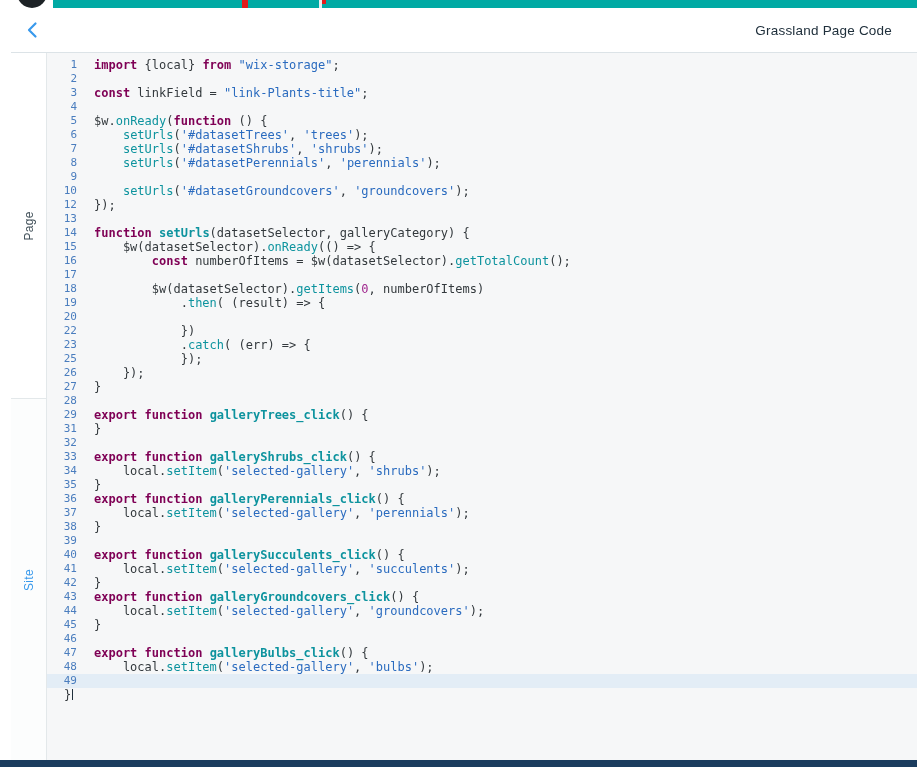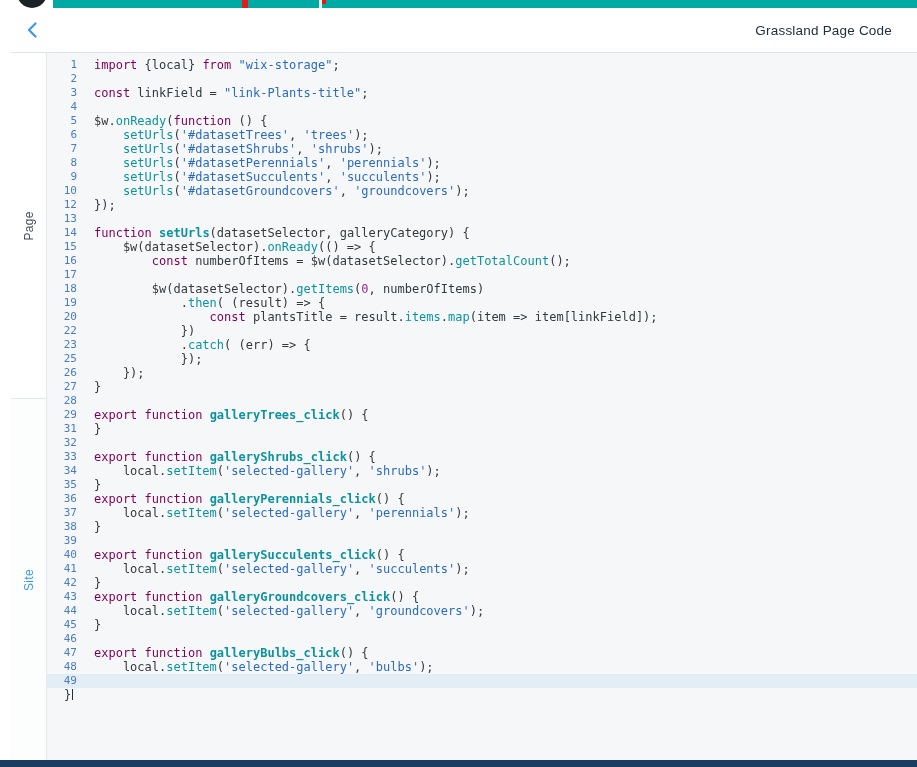"import" .tok-k { font-weight: normal -> bold }
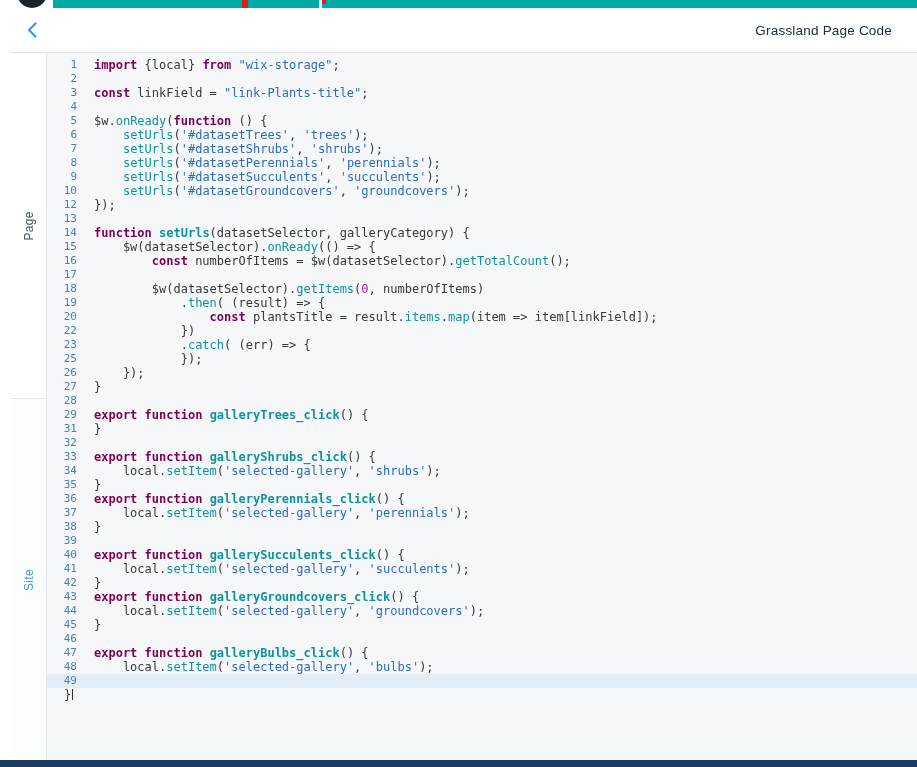"setUrls('#datasetSucculents'," span.codetext { html: <span><span> </span><span>setUrls</span><span>(</span><span>'#datasetSucculents'</span><span>, </span><span>'succulents'</span><span>);</span></span> -> none }
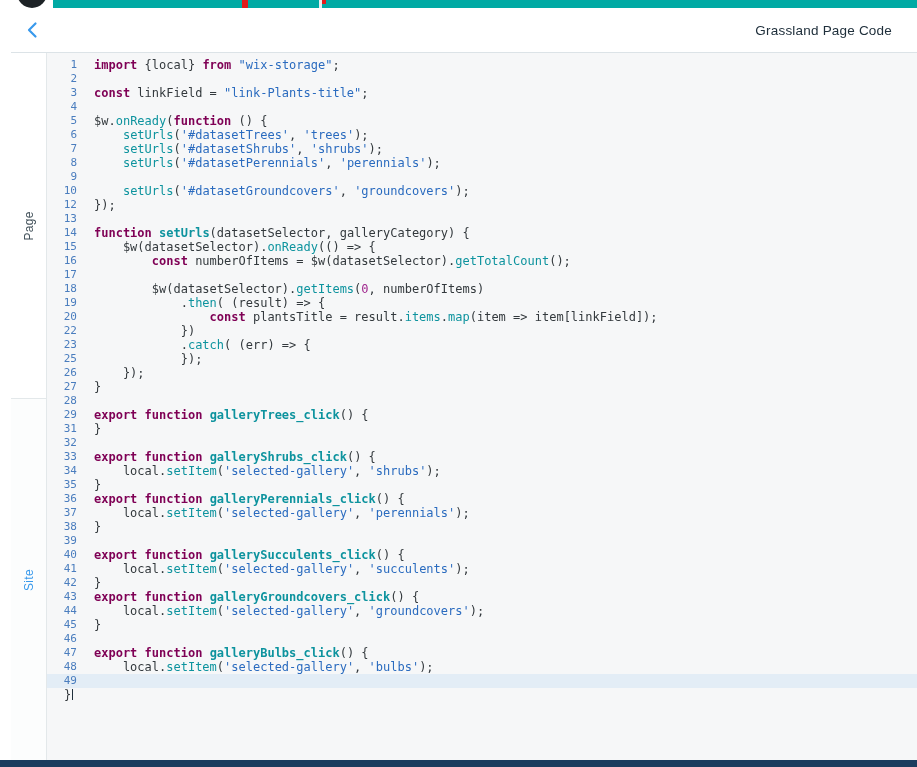"const plantsTitle =" span.codetext { html: <span><span> </span><span>const</span><span> plantsTitle = result.</span><span>items</span><span>.</span><span>map</span><span>(item =&gt; item[linkField]);</span></span> -> none }
